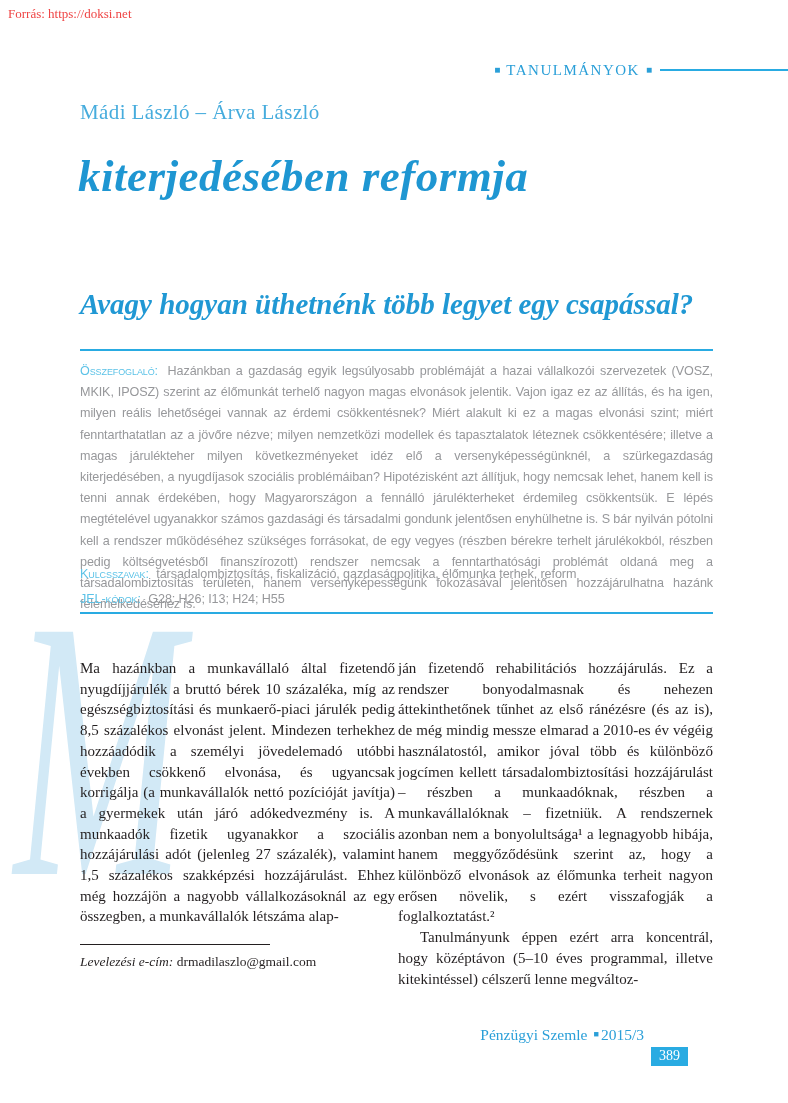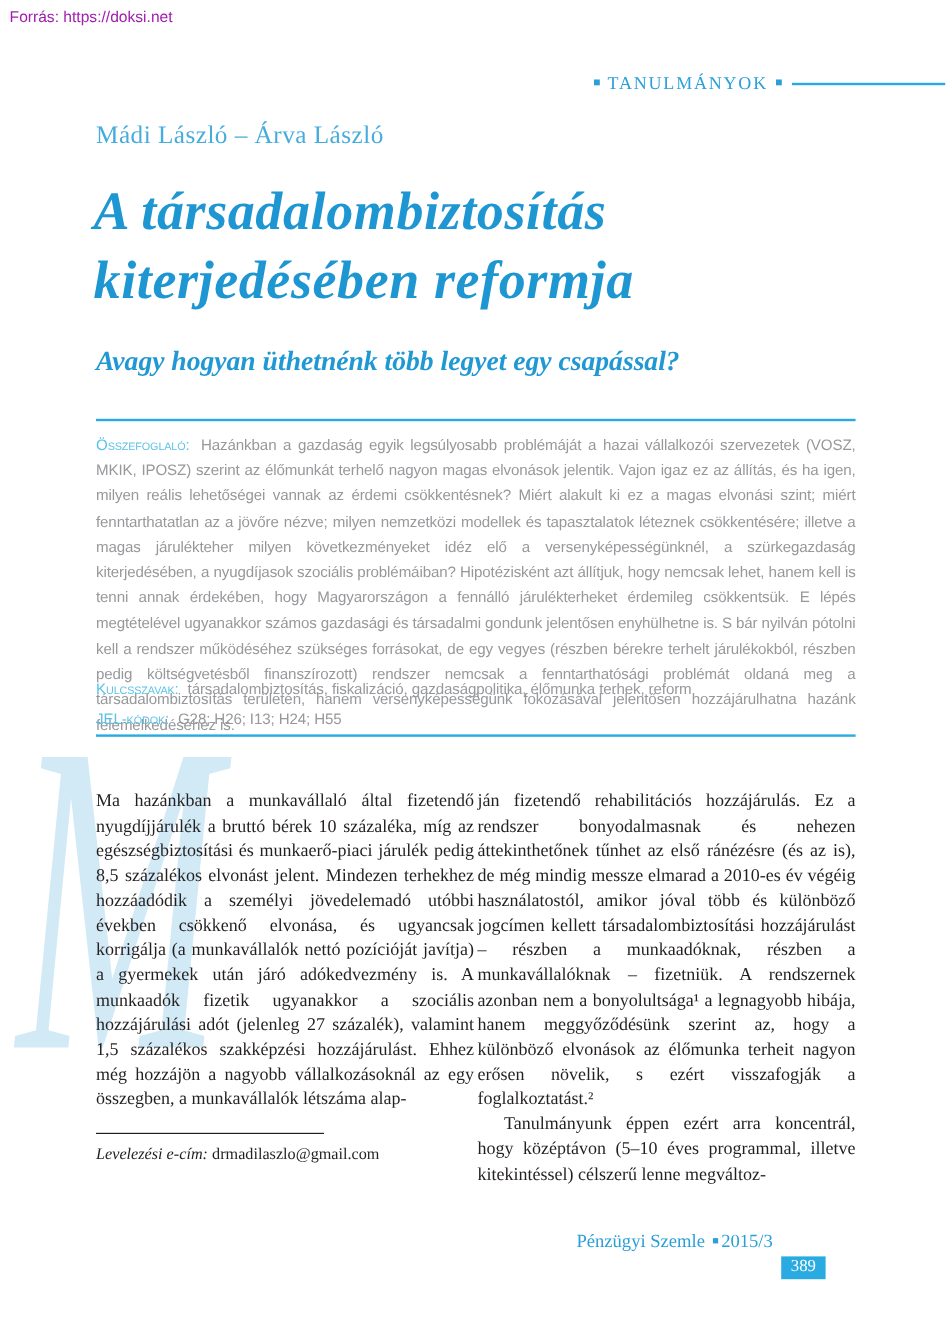"Forrás: https://doksi.net" .source-note { color: #a21caf -> #ef4444; font-family: Liberation Sans, sans-serif -> Liberation Serif, serif }
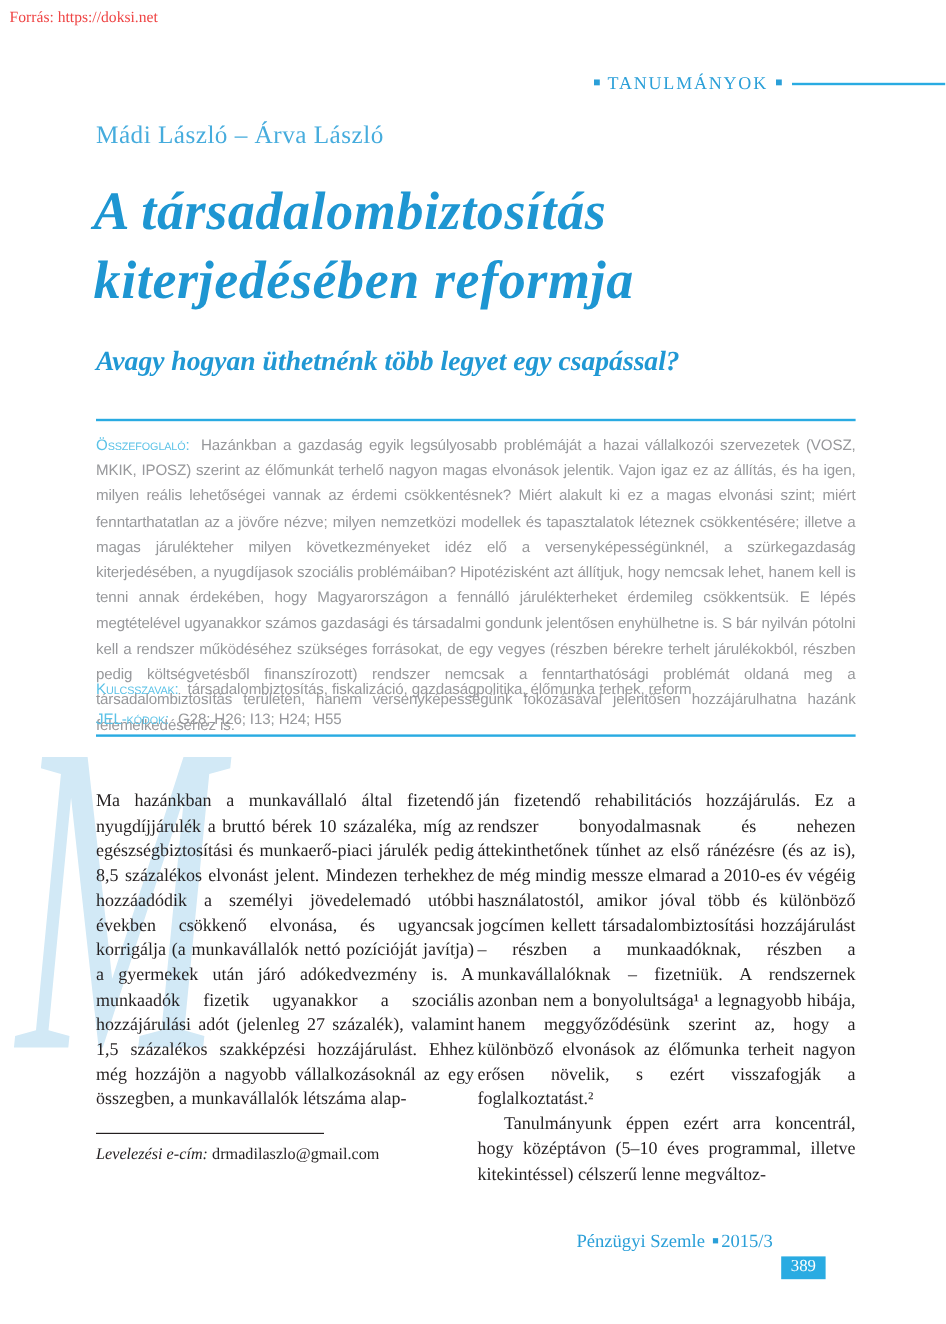"A társadalombiztosítás" span { html: <span>A társadalombiztosítás</span> -> none }
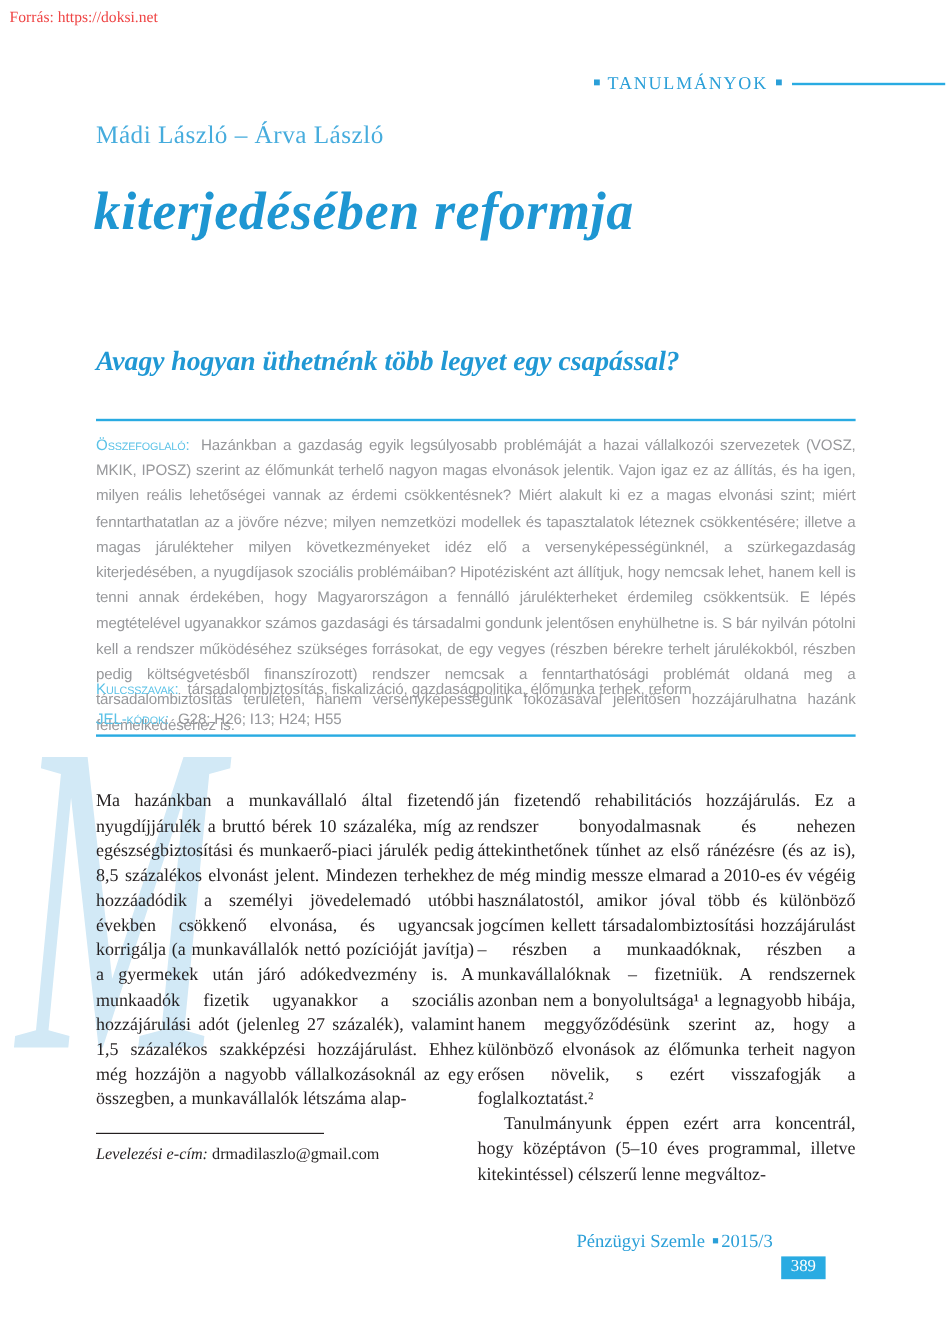"Avagy hogyan üthetnénk több legyet" .article-subtitle { font-size: 23px -> 29px }
